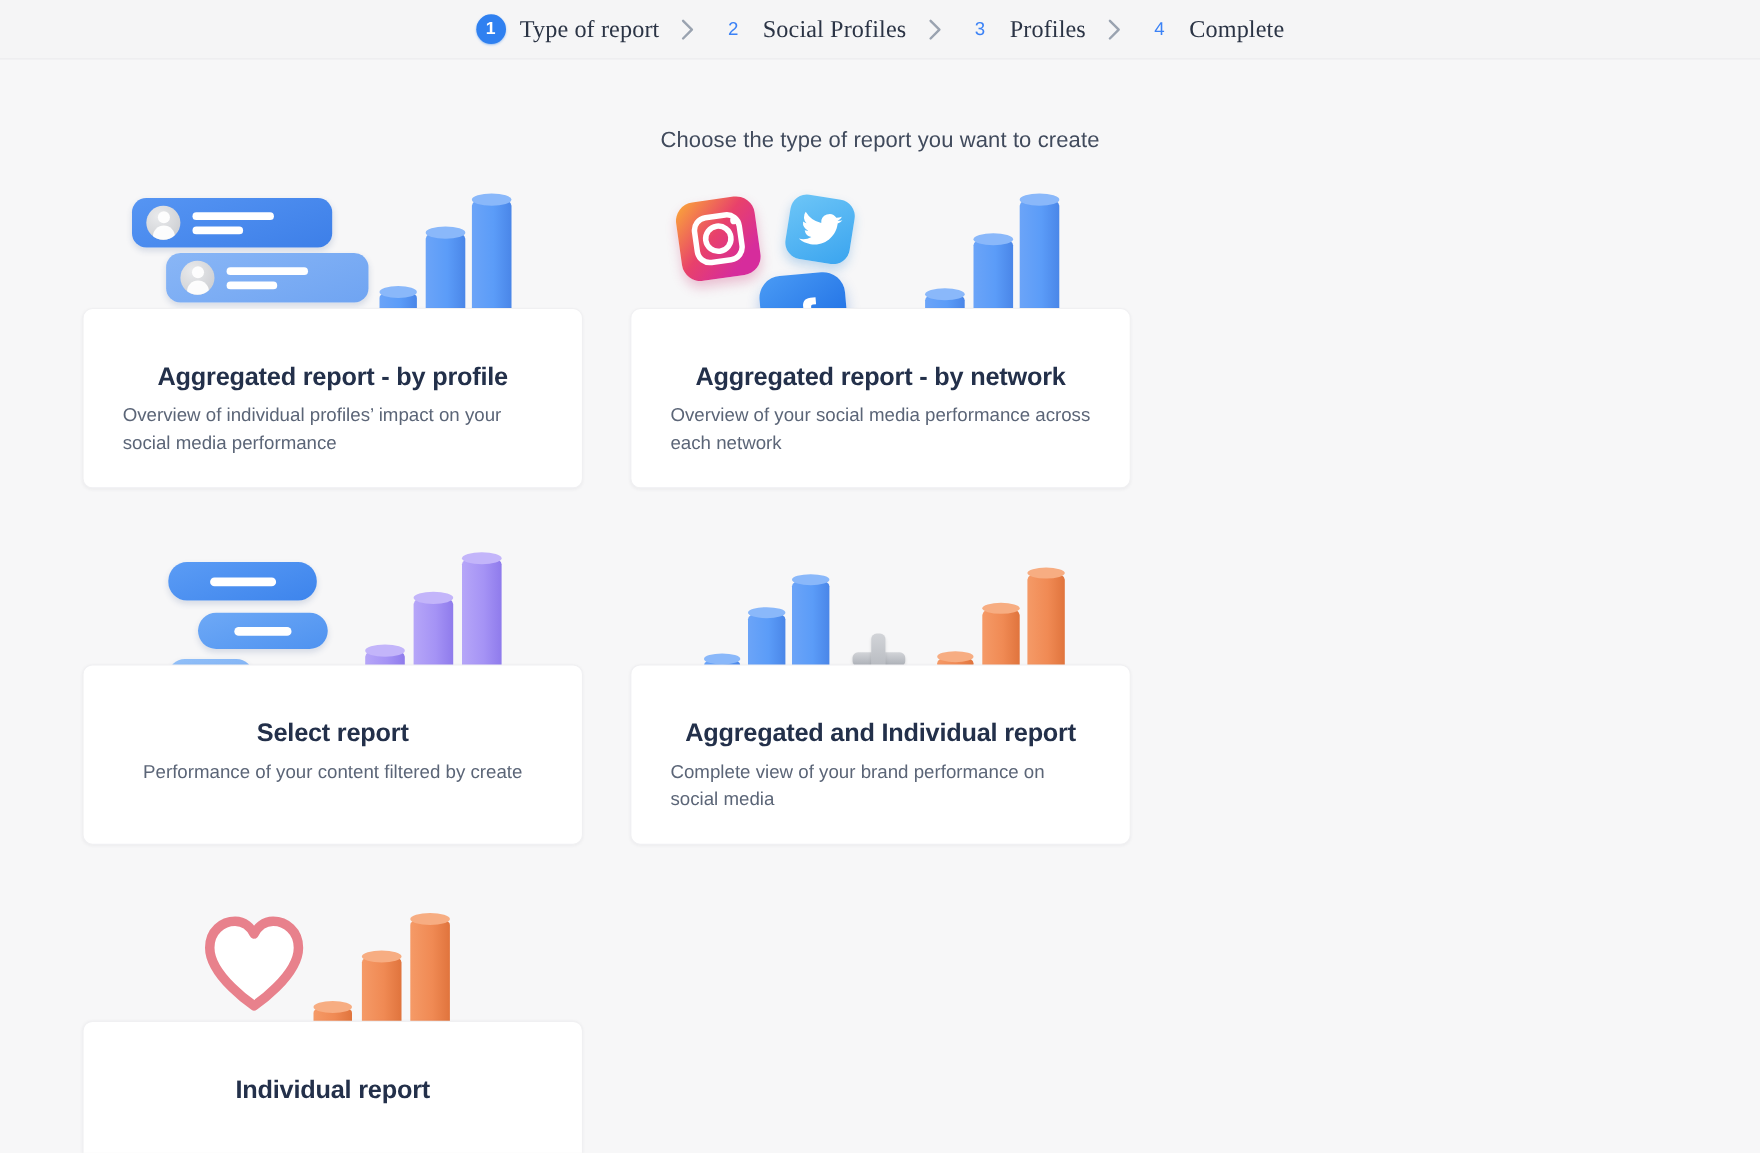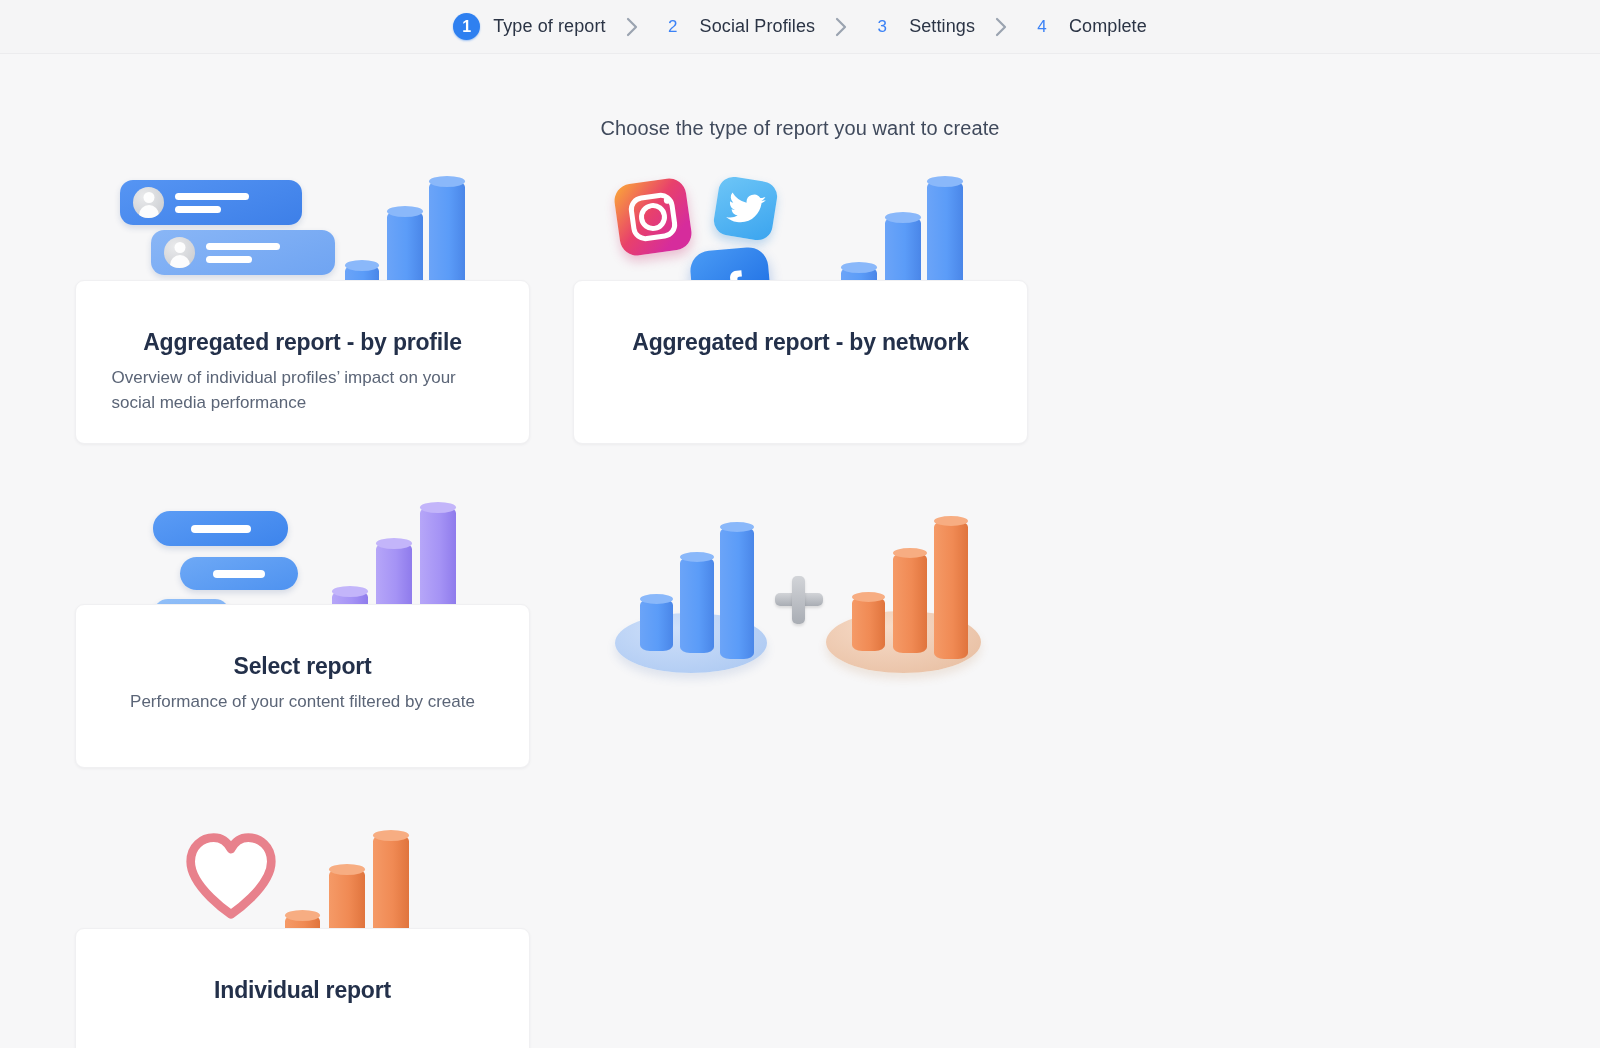"Type of report" .step-label { font-family: none -> Liberation Serif, serif; font-size: 18px -> 22px }
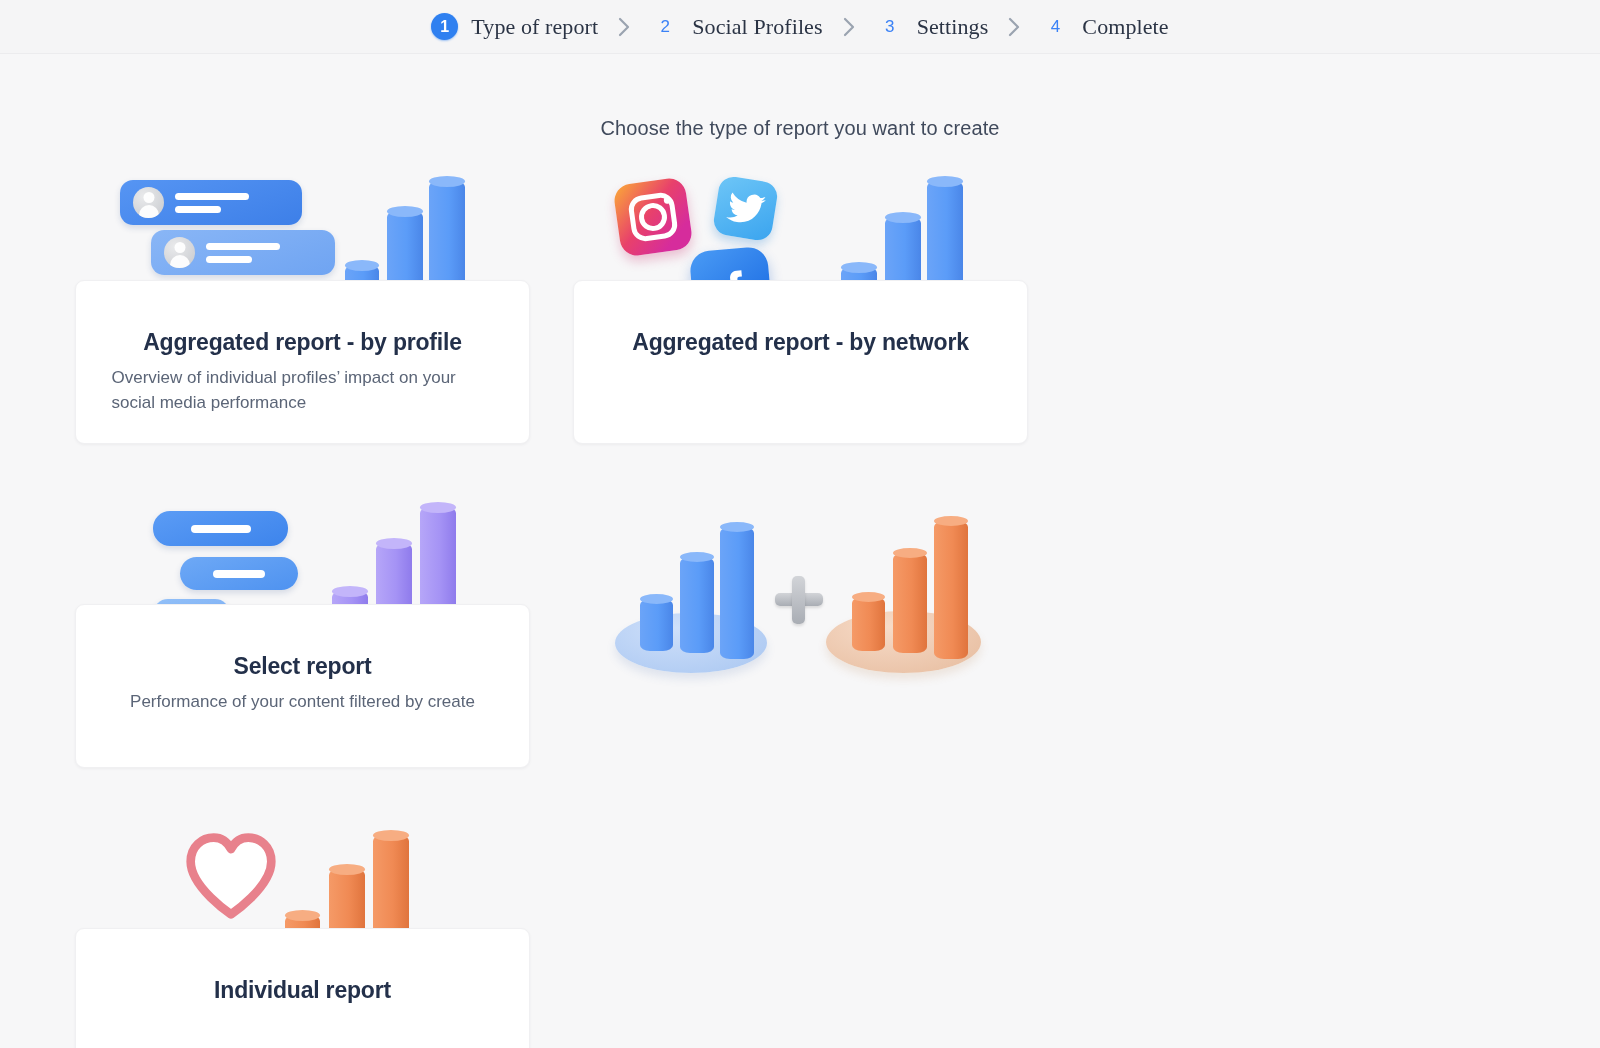"Settings" span.step-label { text: Settings -> Profiles }
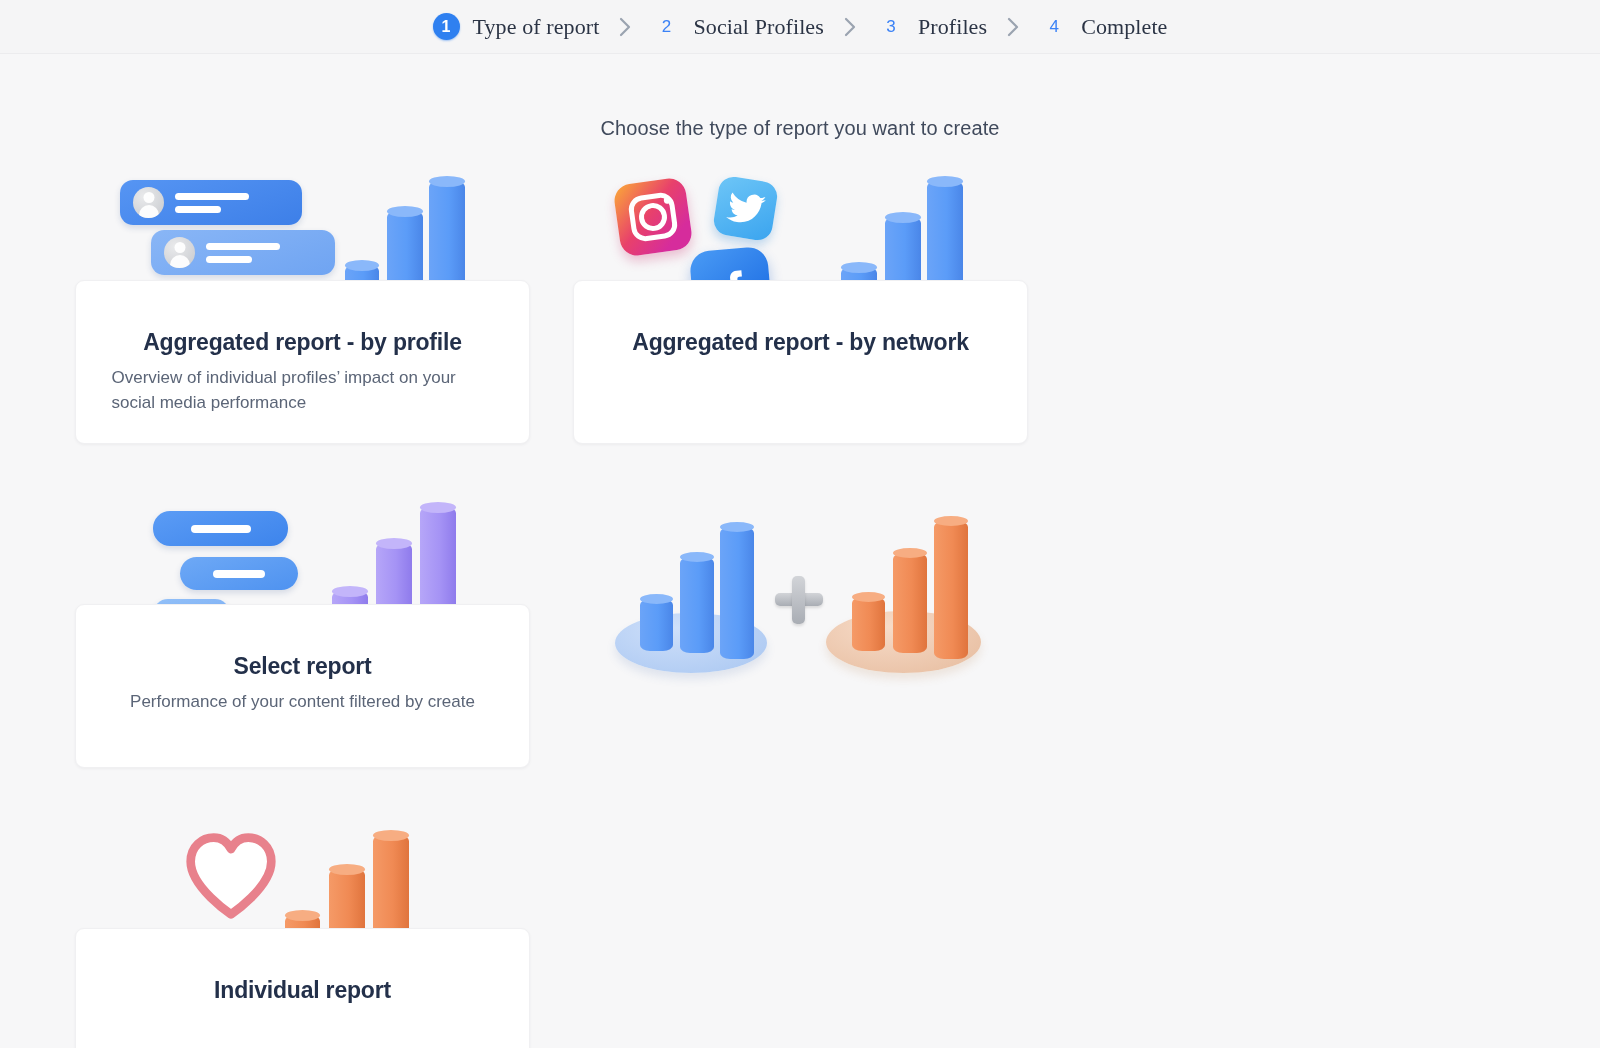"Overview of your social media" p.card-desc { html: none -> <p>Overview of your social media performance across each network</p> }
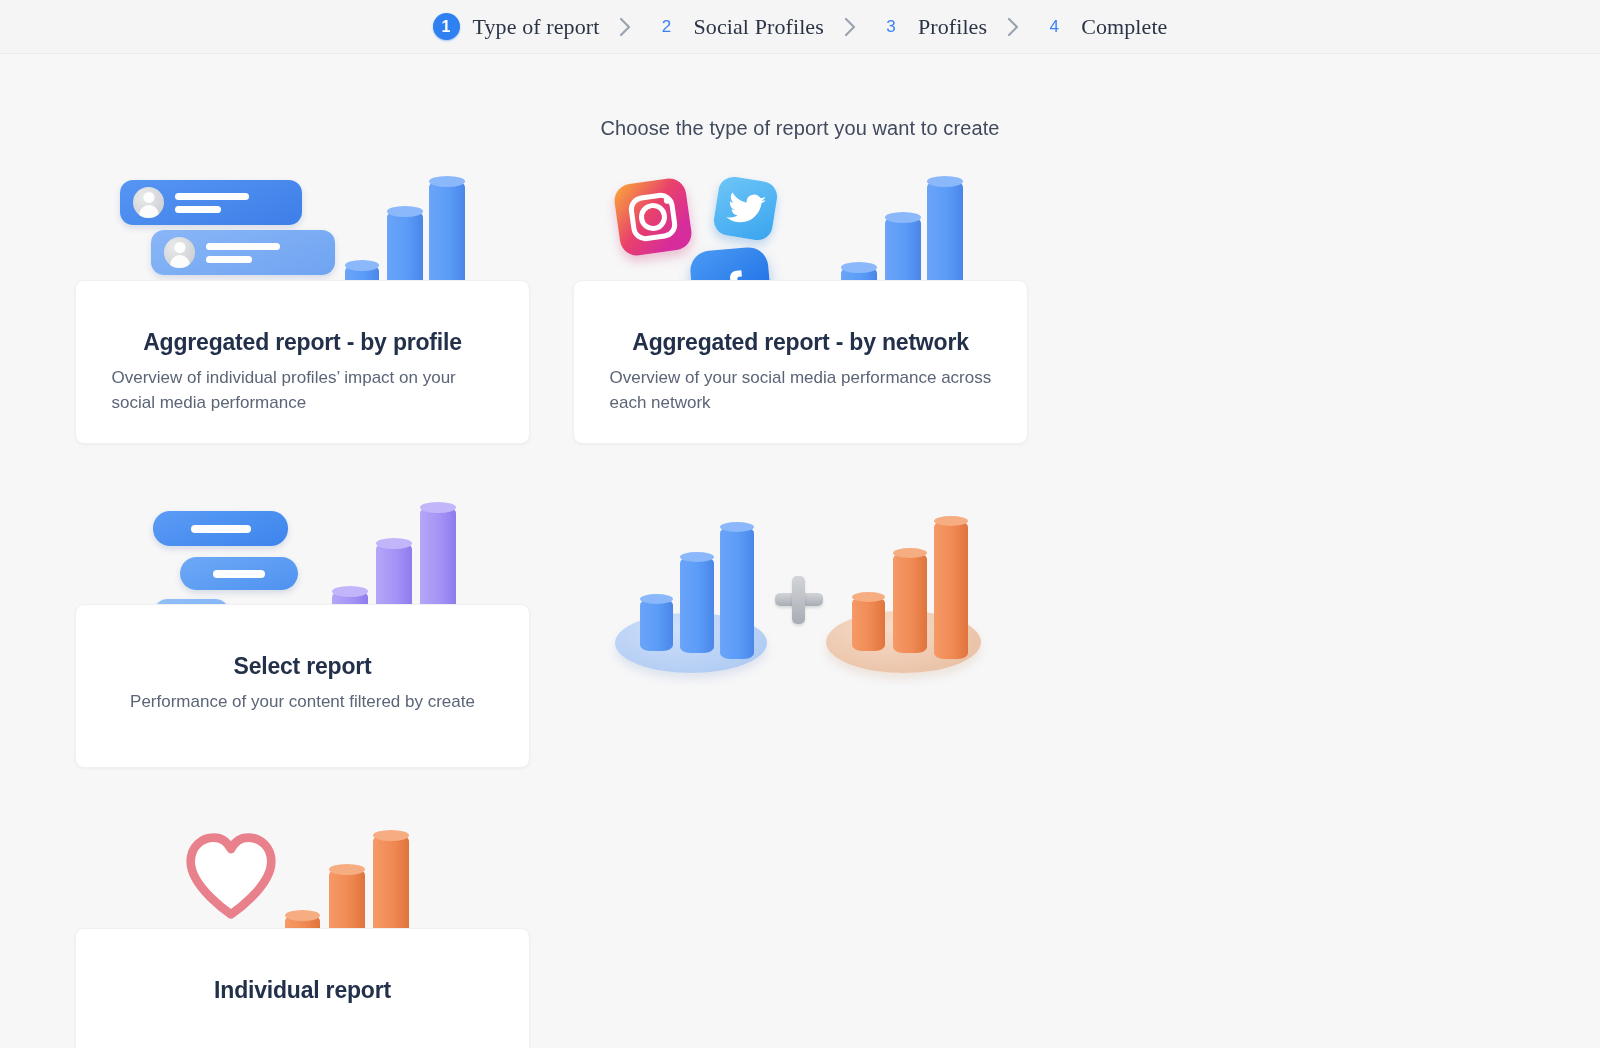"Aggregated and Individual report" div.card { html: none -> <div> <h2>Aggregated and Individual report</h2> <p>Complete view of your brand performance on social media</p> </div> }
